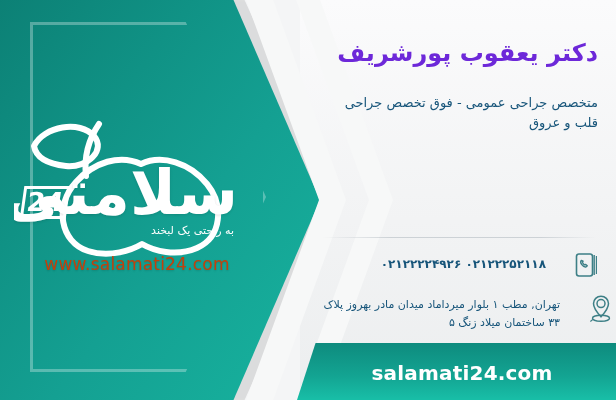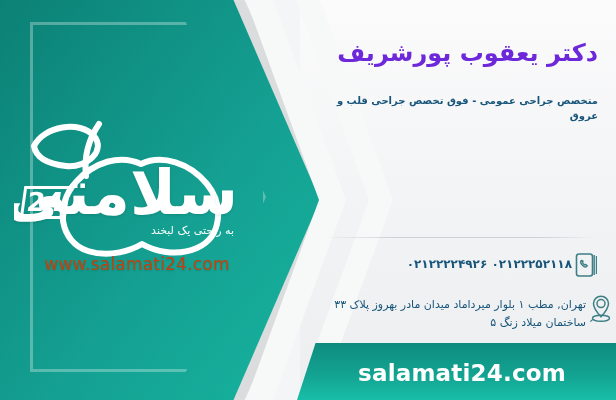"متخصص جراحی عمومی - فوق" .specialty { font-size: 10px -> 13px; font-weight: bold -> normal }
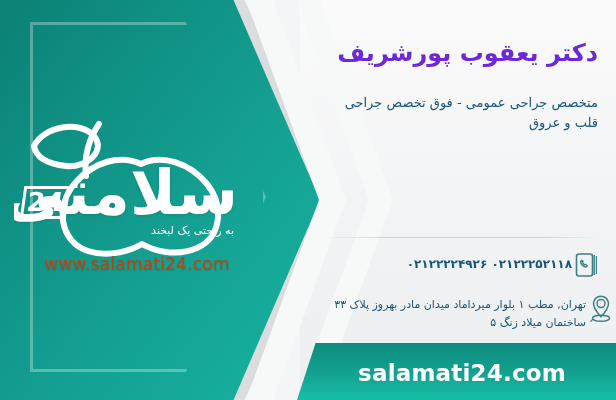"۰۲۱۲۲۲۵۲۱۱۸ ۰۲۱۲۲۲۲۴۹۲۶" .info-row { gap: 0 -> 26px }
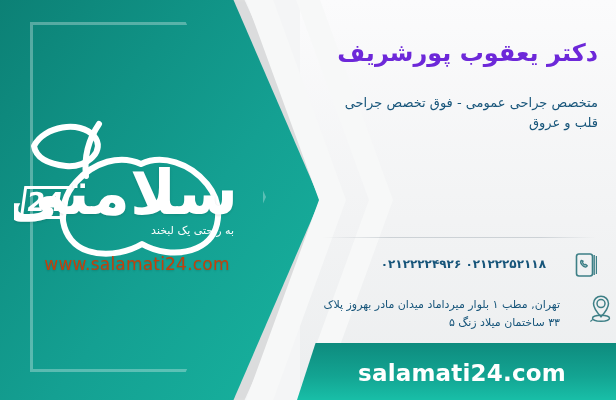"salamati24.com" .bottom-bar-text { font-size: 23px -> 20px }
